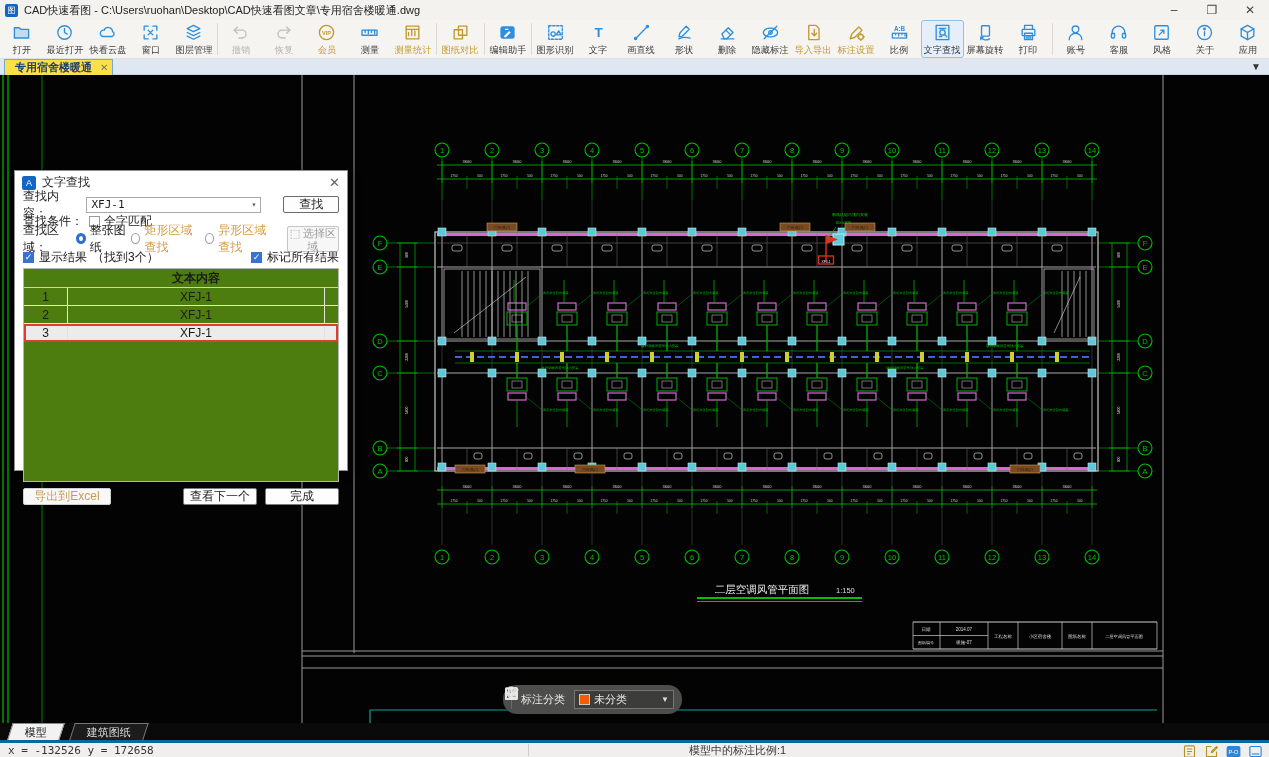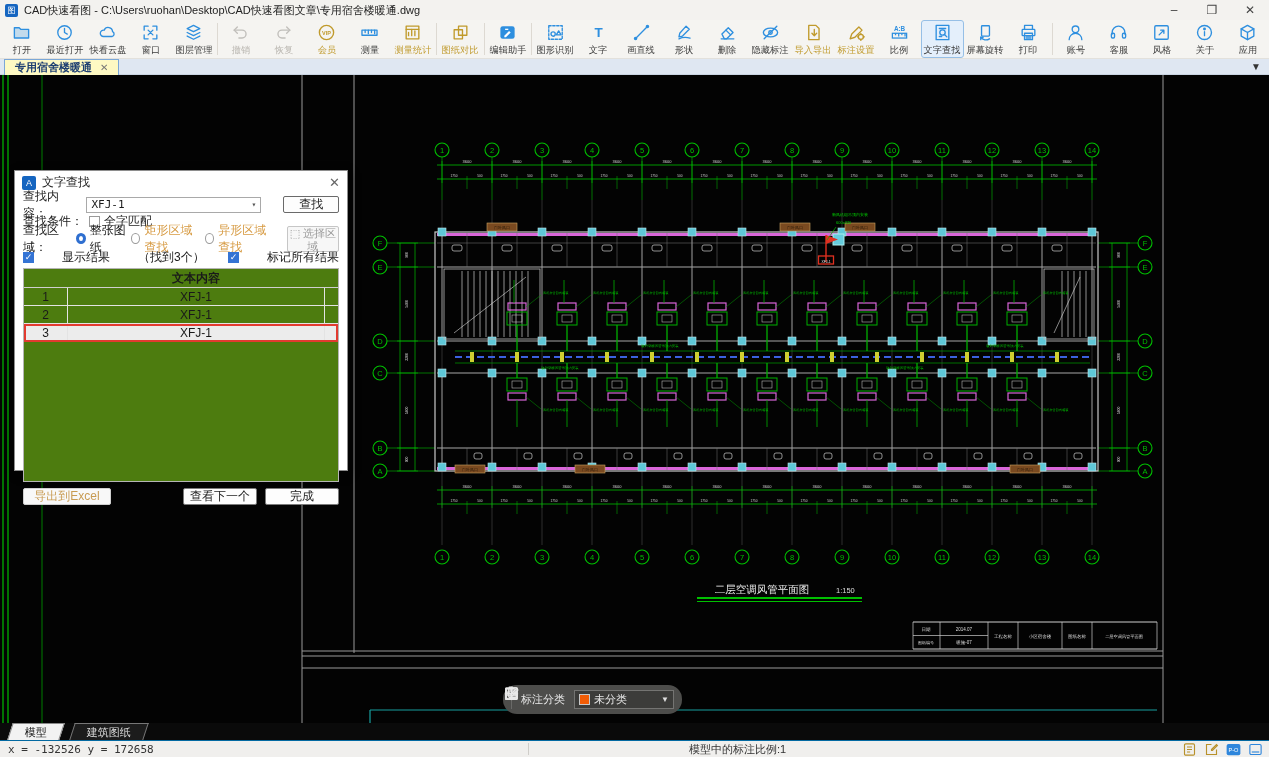"专用宿舍楼暖通" .doctab { background: #fef9c3 -> #fde047; padding: 0 10px 0 10px -> 0 4px 0 10px }
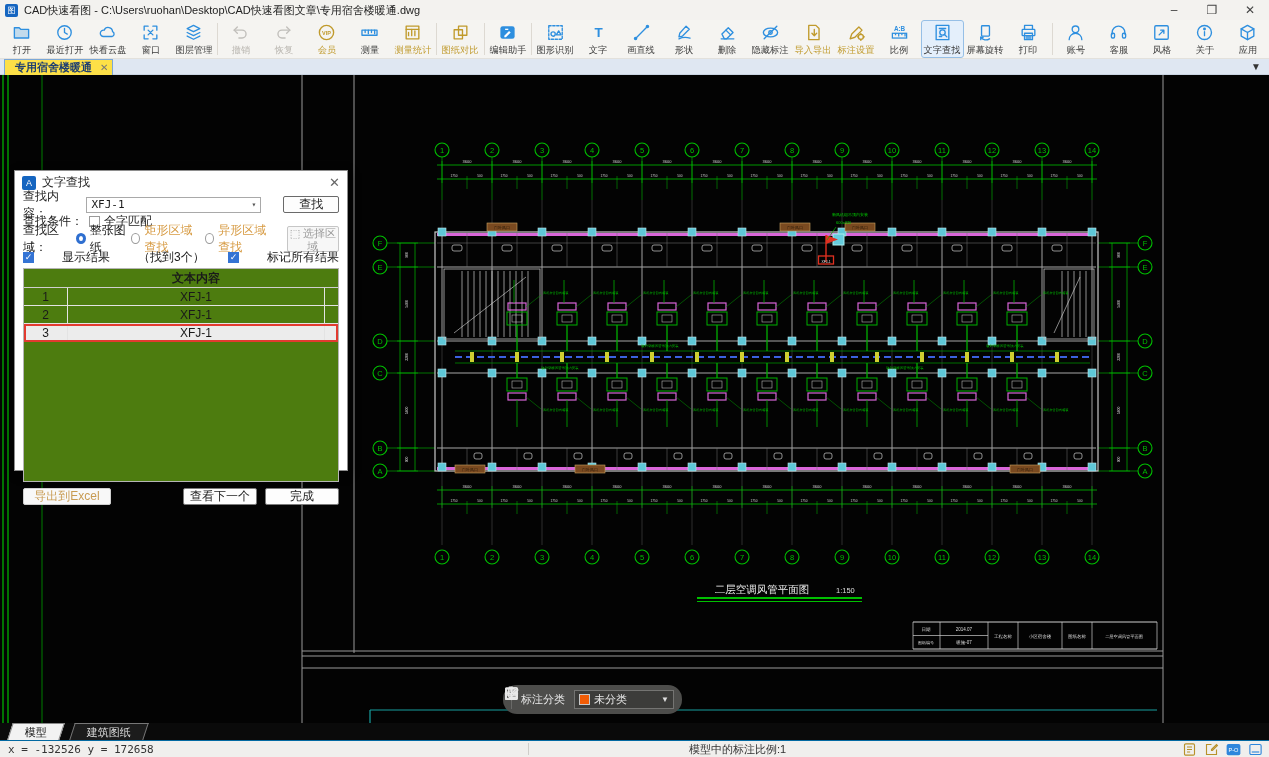"显示结果" .found { margin-left: 23px -> none }
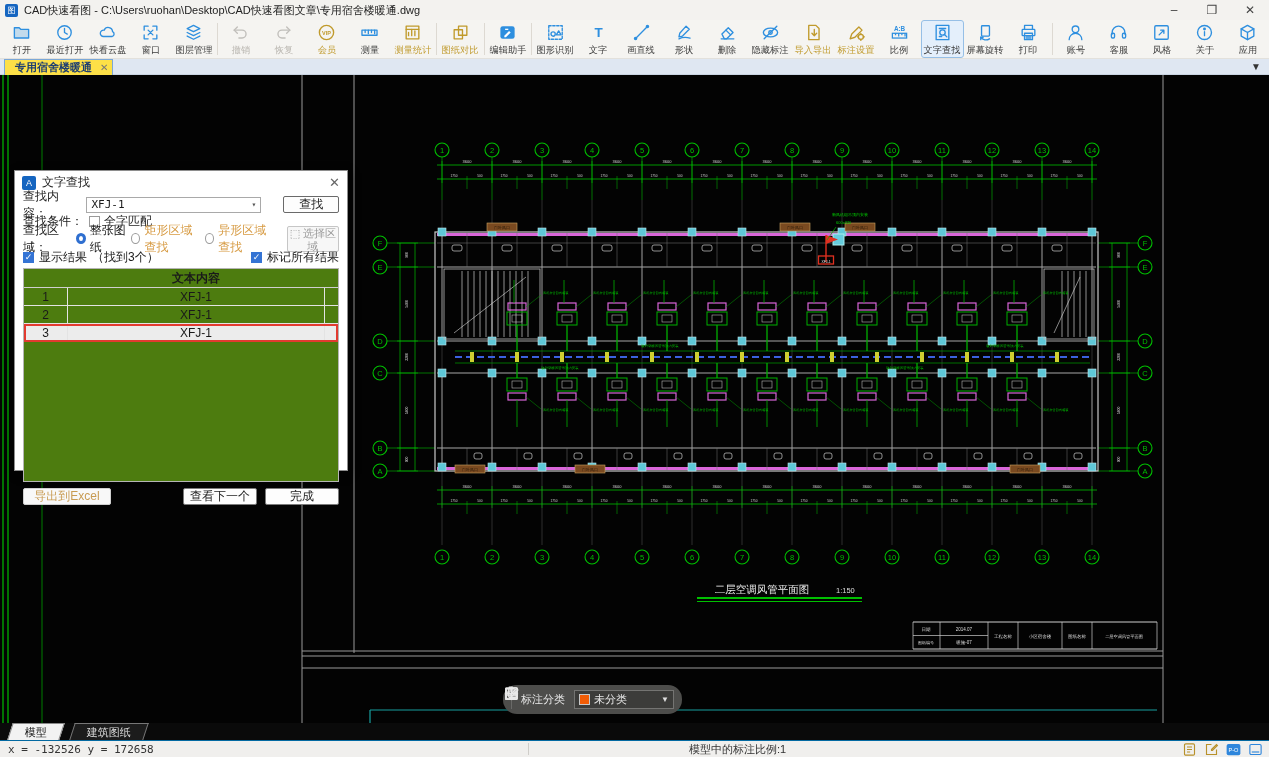"x = -132526 y =" .statusbar { border-top: 1px solid #0369a1 -> 3px solid #0369a1 }
